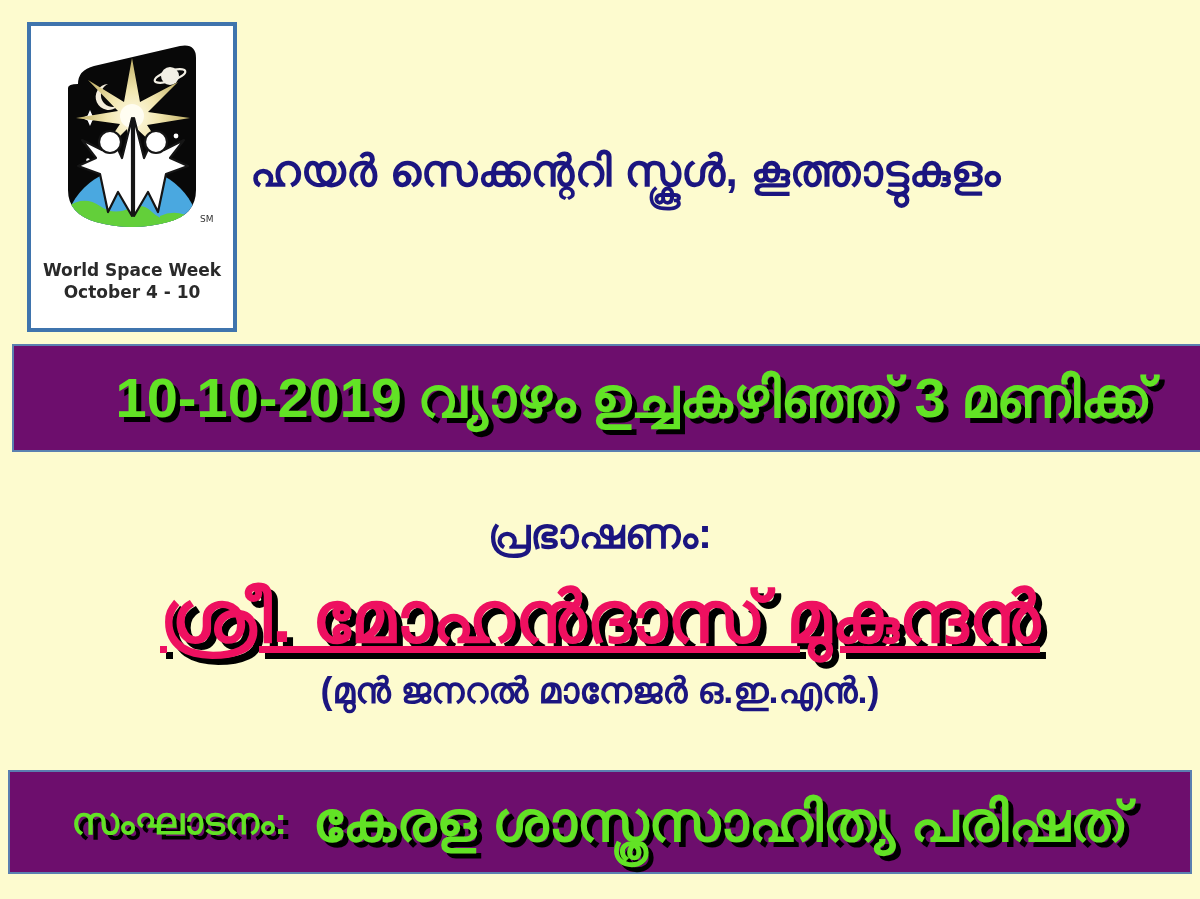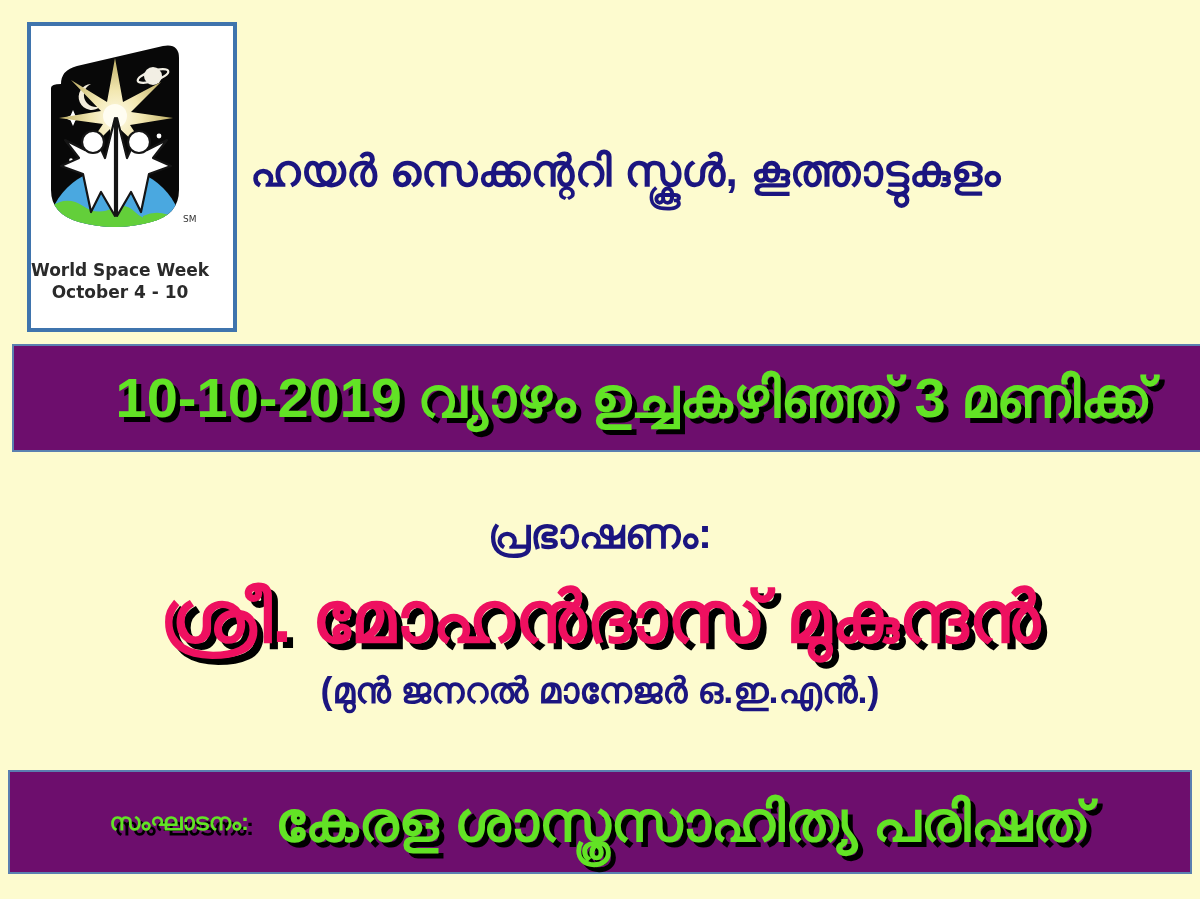"SM" .logo-card { align-items: flex-start -> center }
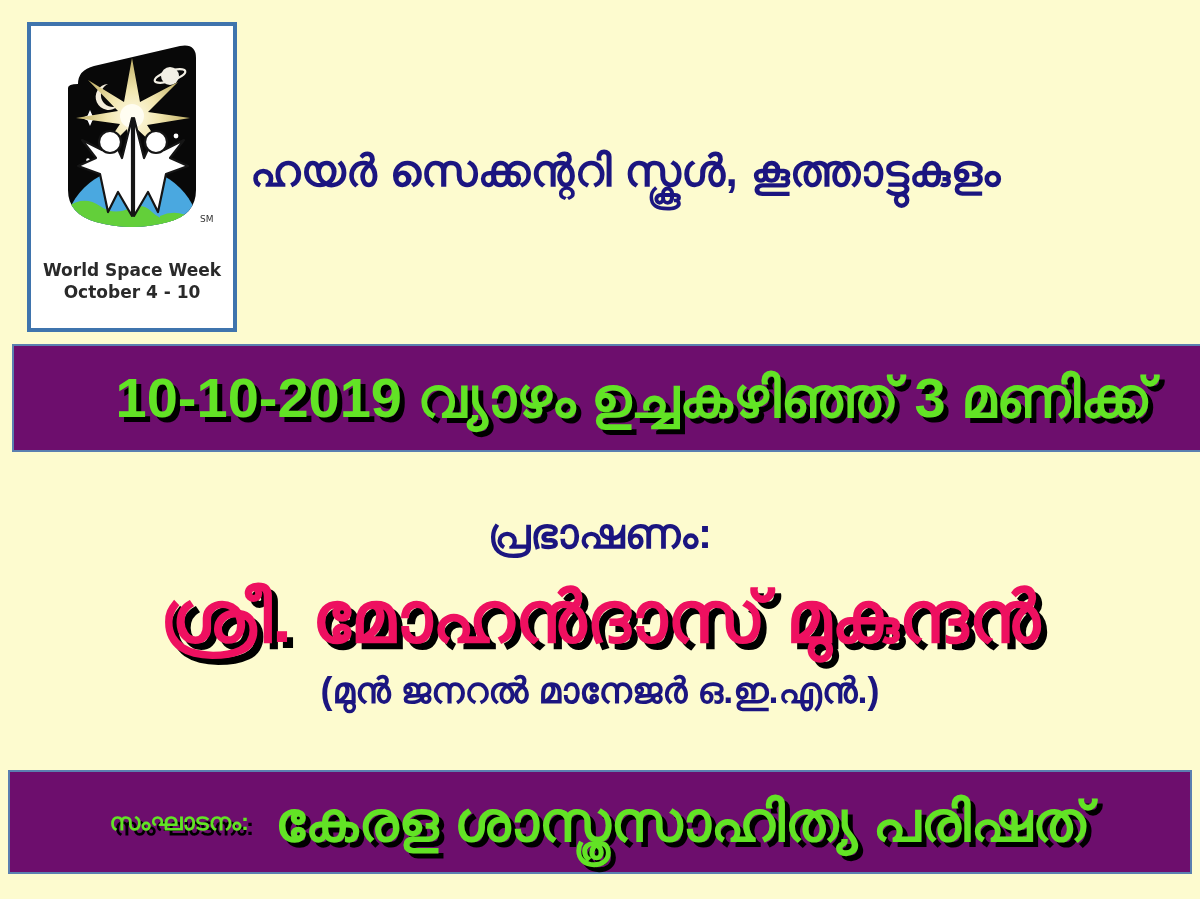"ശ്രീ. മോഹൻദാസ് മുകുന്ദൻ" .speaker-name { text-decoration: none -> underline }
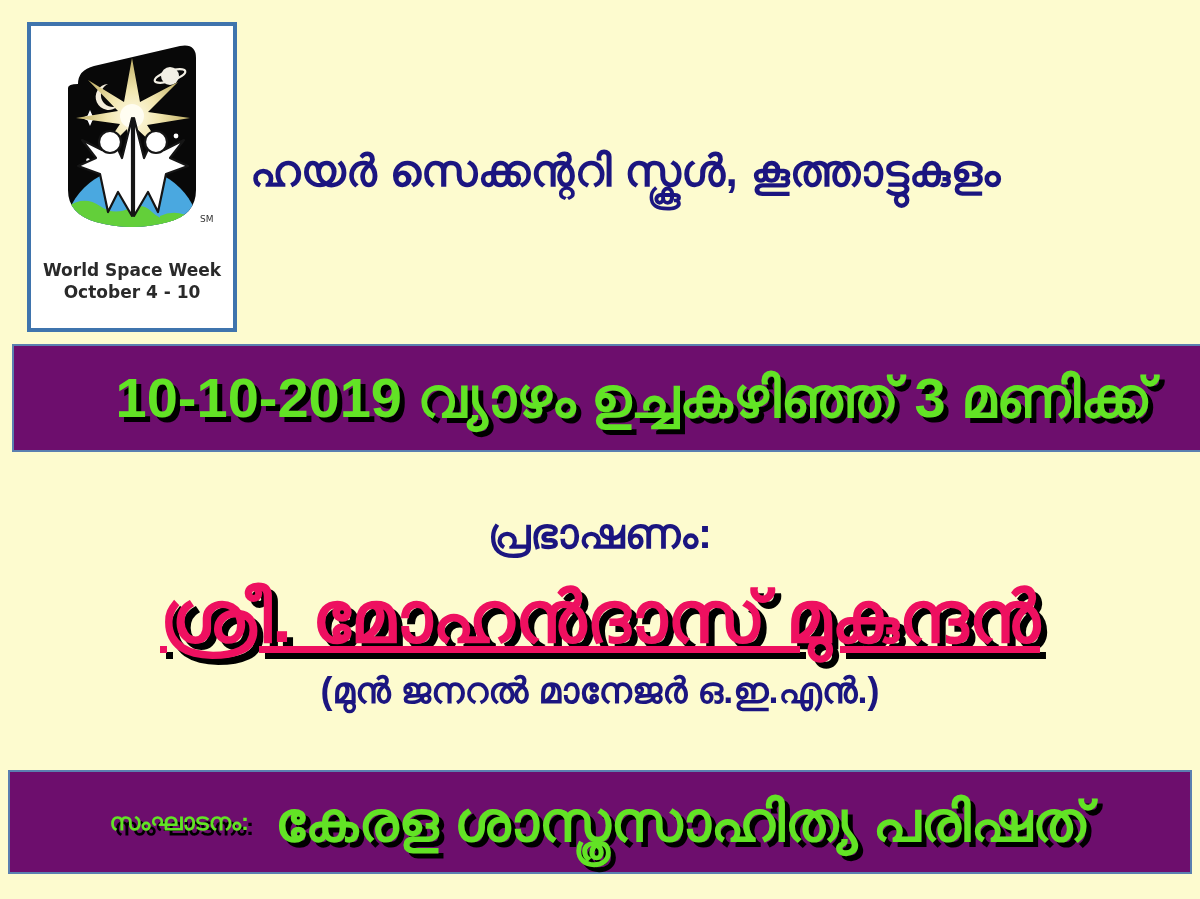"സംഘാടനം:" .org-label { font-size: 24px -> 37px }
